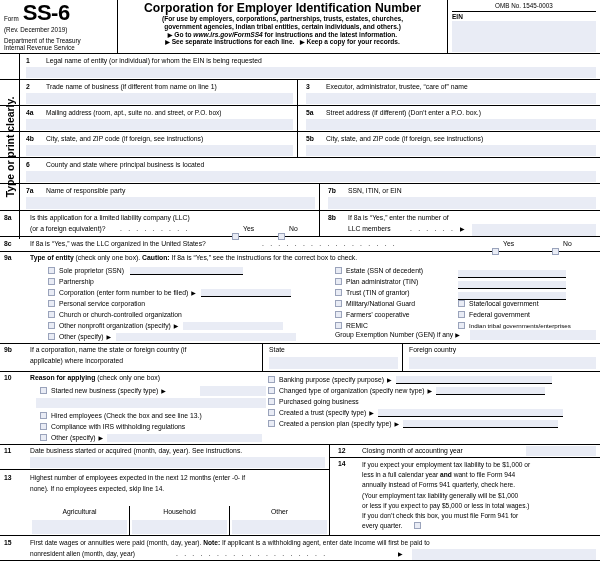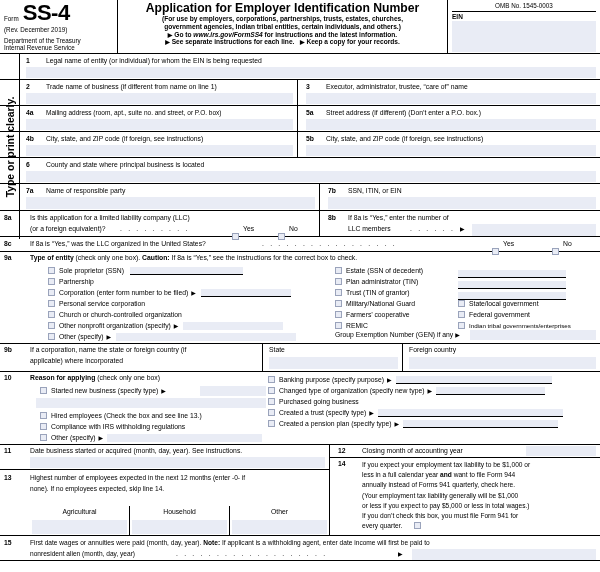"SS-4" span.hdr-ss4 { text: SS-4 -> SS-6 }
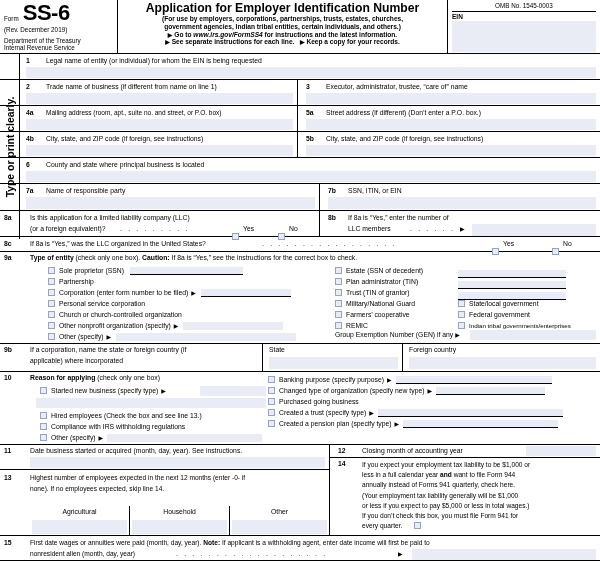"Application for Employer Identification" div.hdr-title { text: Application -> Corporation }
